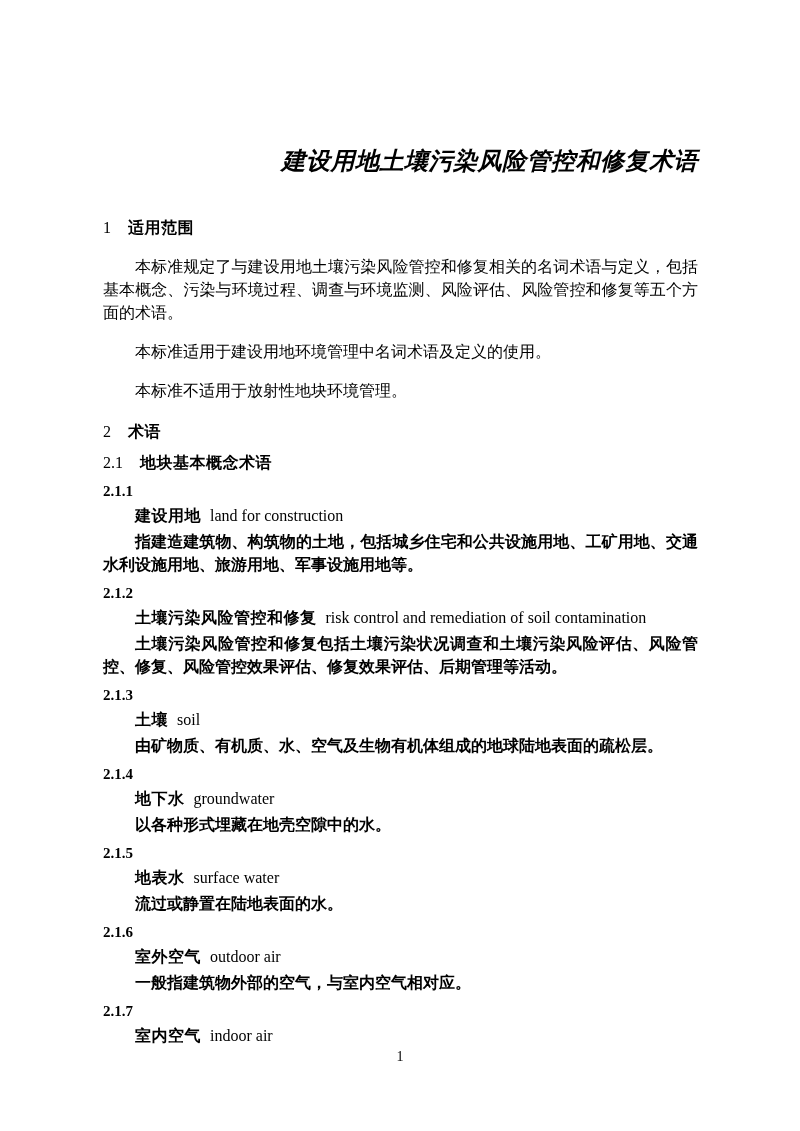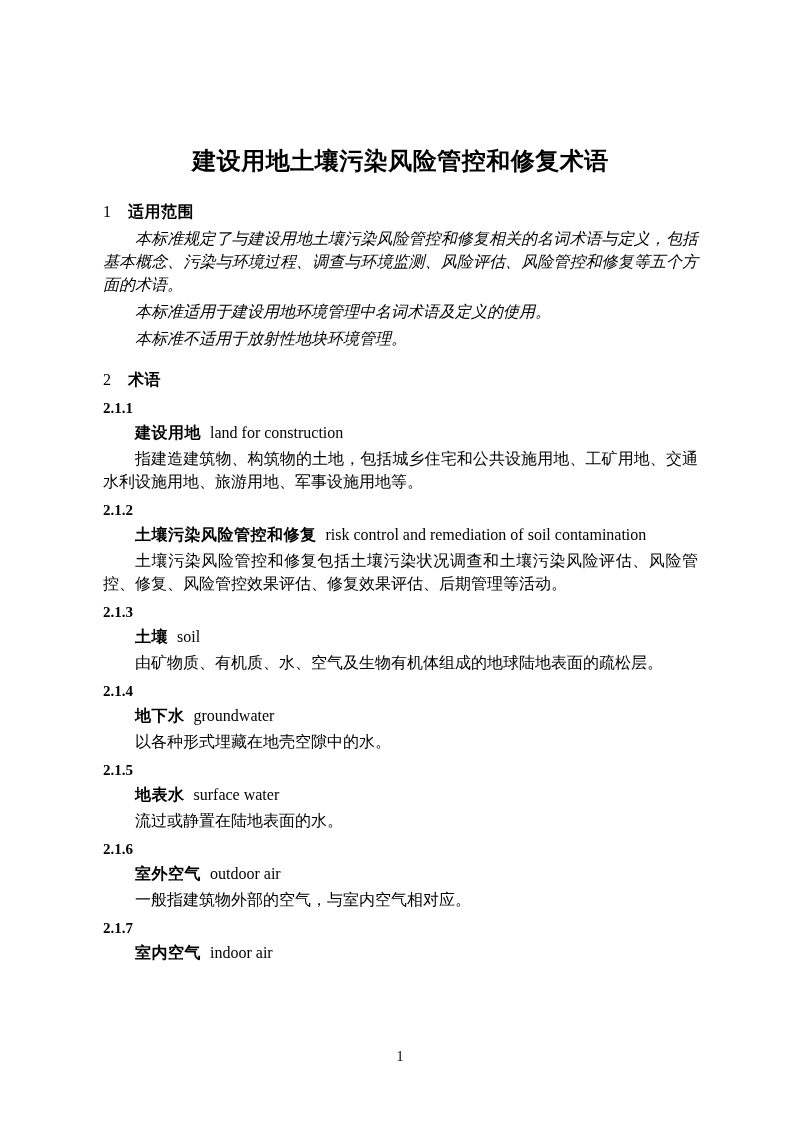"建设用地土壤污染风险管控和修复术语" .doc-title { font-style: none -> italic; text-align: center -> right }
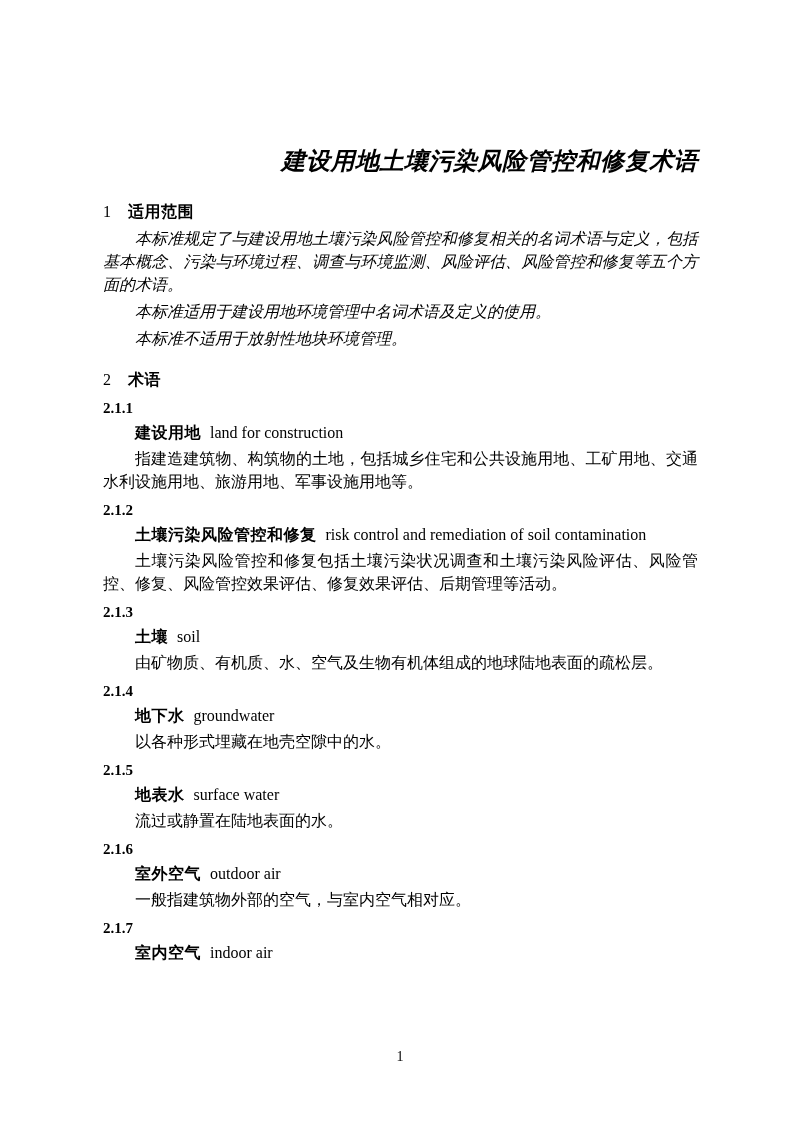"1 适用范围" .h2 { margin-top: 24px -> 40px }
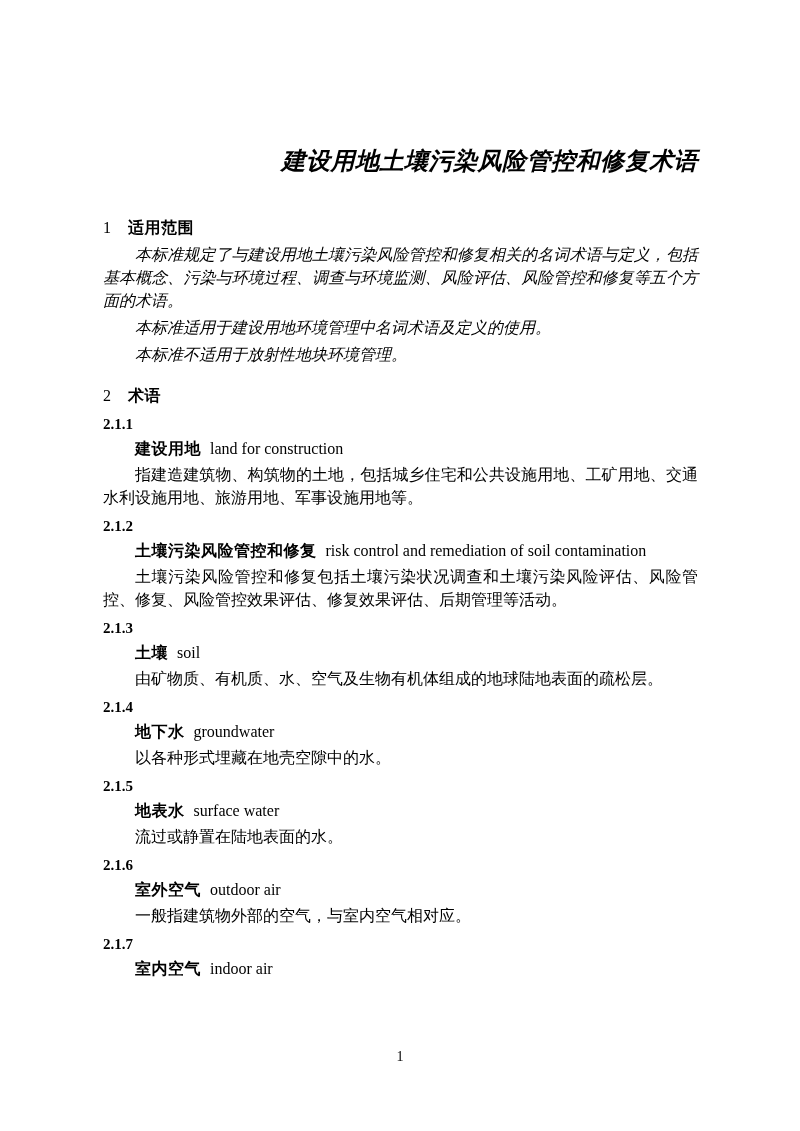"本标准规定了与建设用地土壤污染风险管控和修复相关的名词术语与定义，包括基本概念、" p.body-para { font-style: italic -> none; margin: 4px 0 -> 16px 0 }
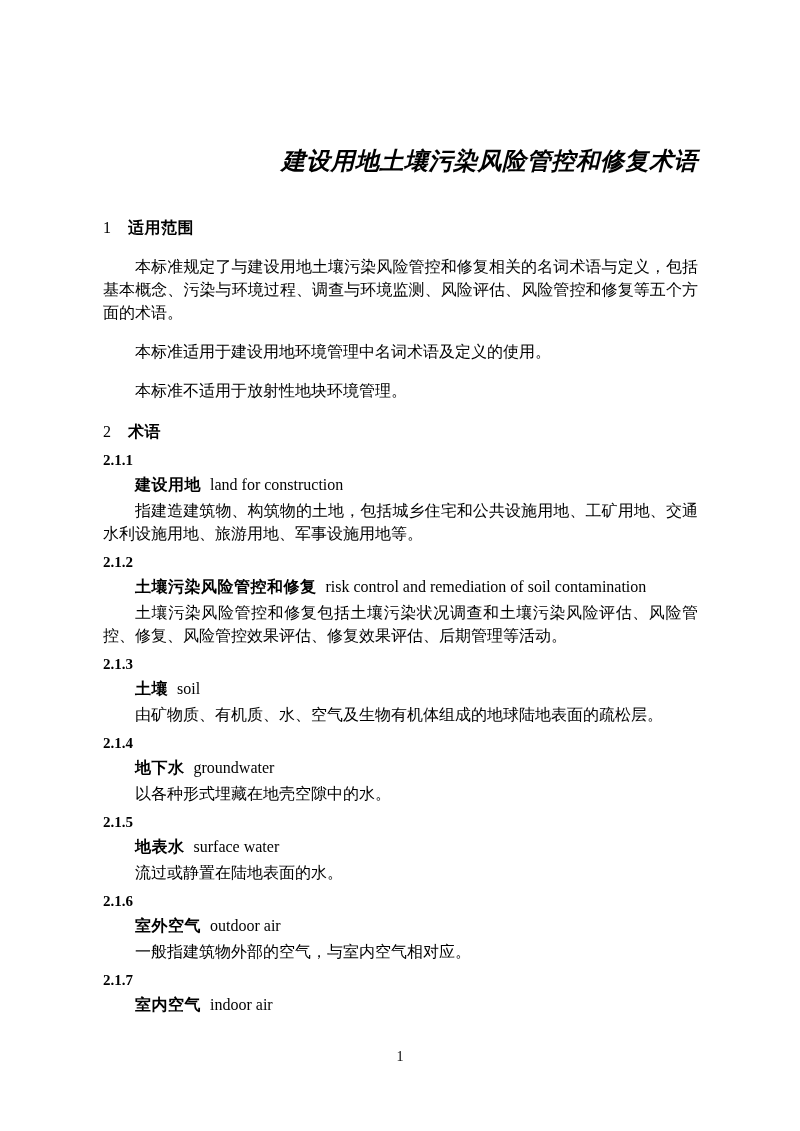"2.1 地块基本概念术语" div.h3 { html: none -> <div> <span>2.1</span><span>地块基本概念术语</span> </div> }
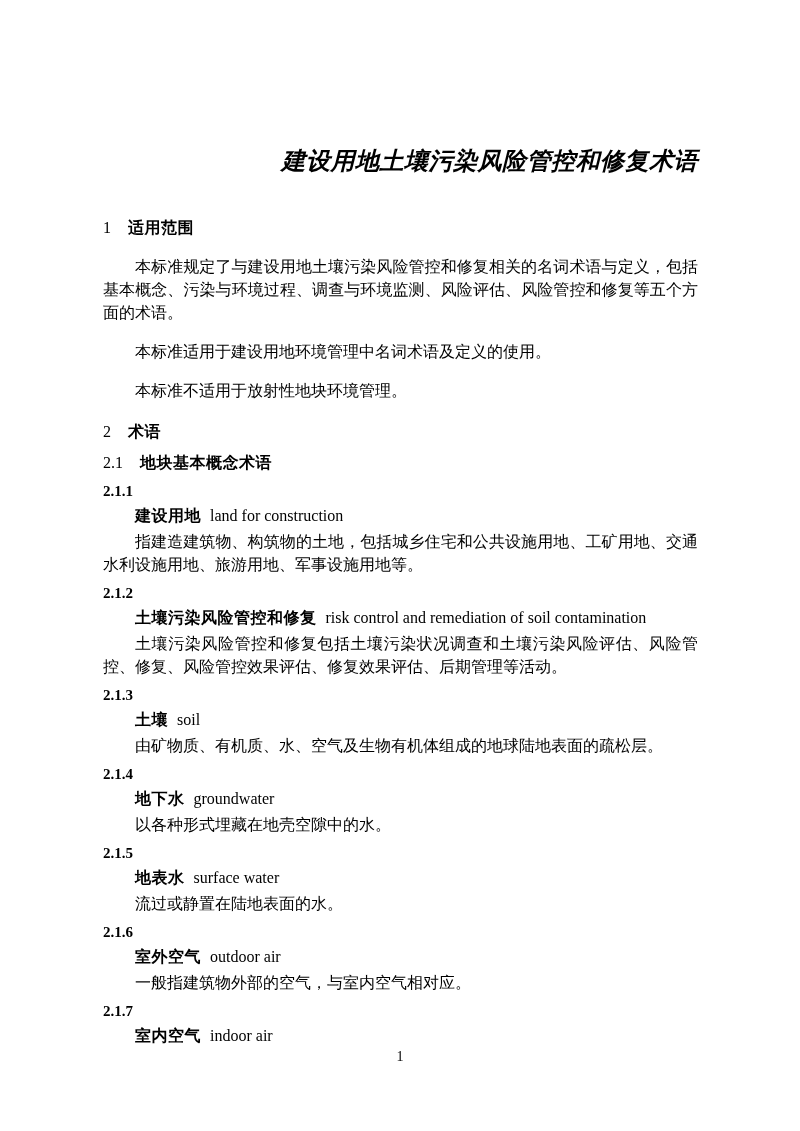"指建造建筑物、构筑物的土地，包括城乡住宅和公共设施用地、工矿用地、交通水利设施用" p.term-def { font-weight: none -> bold }
